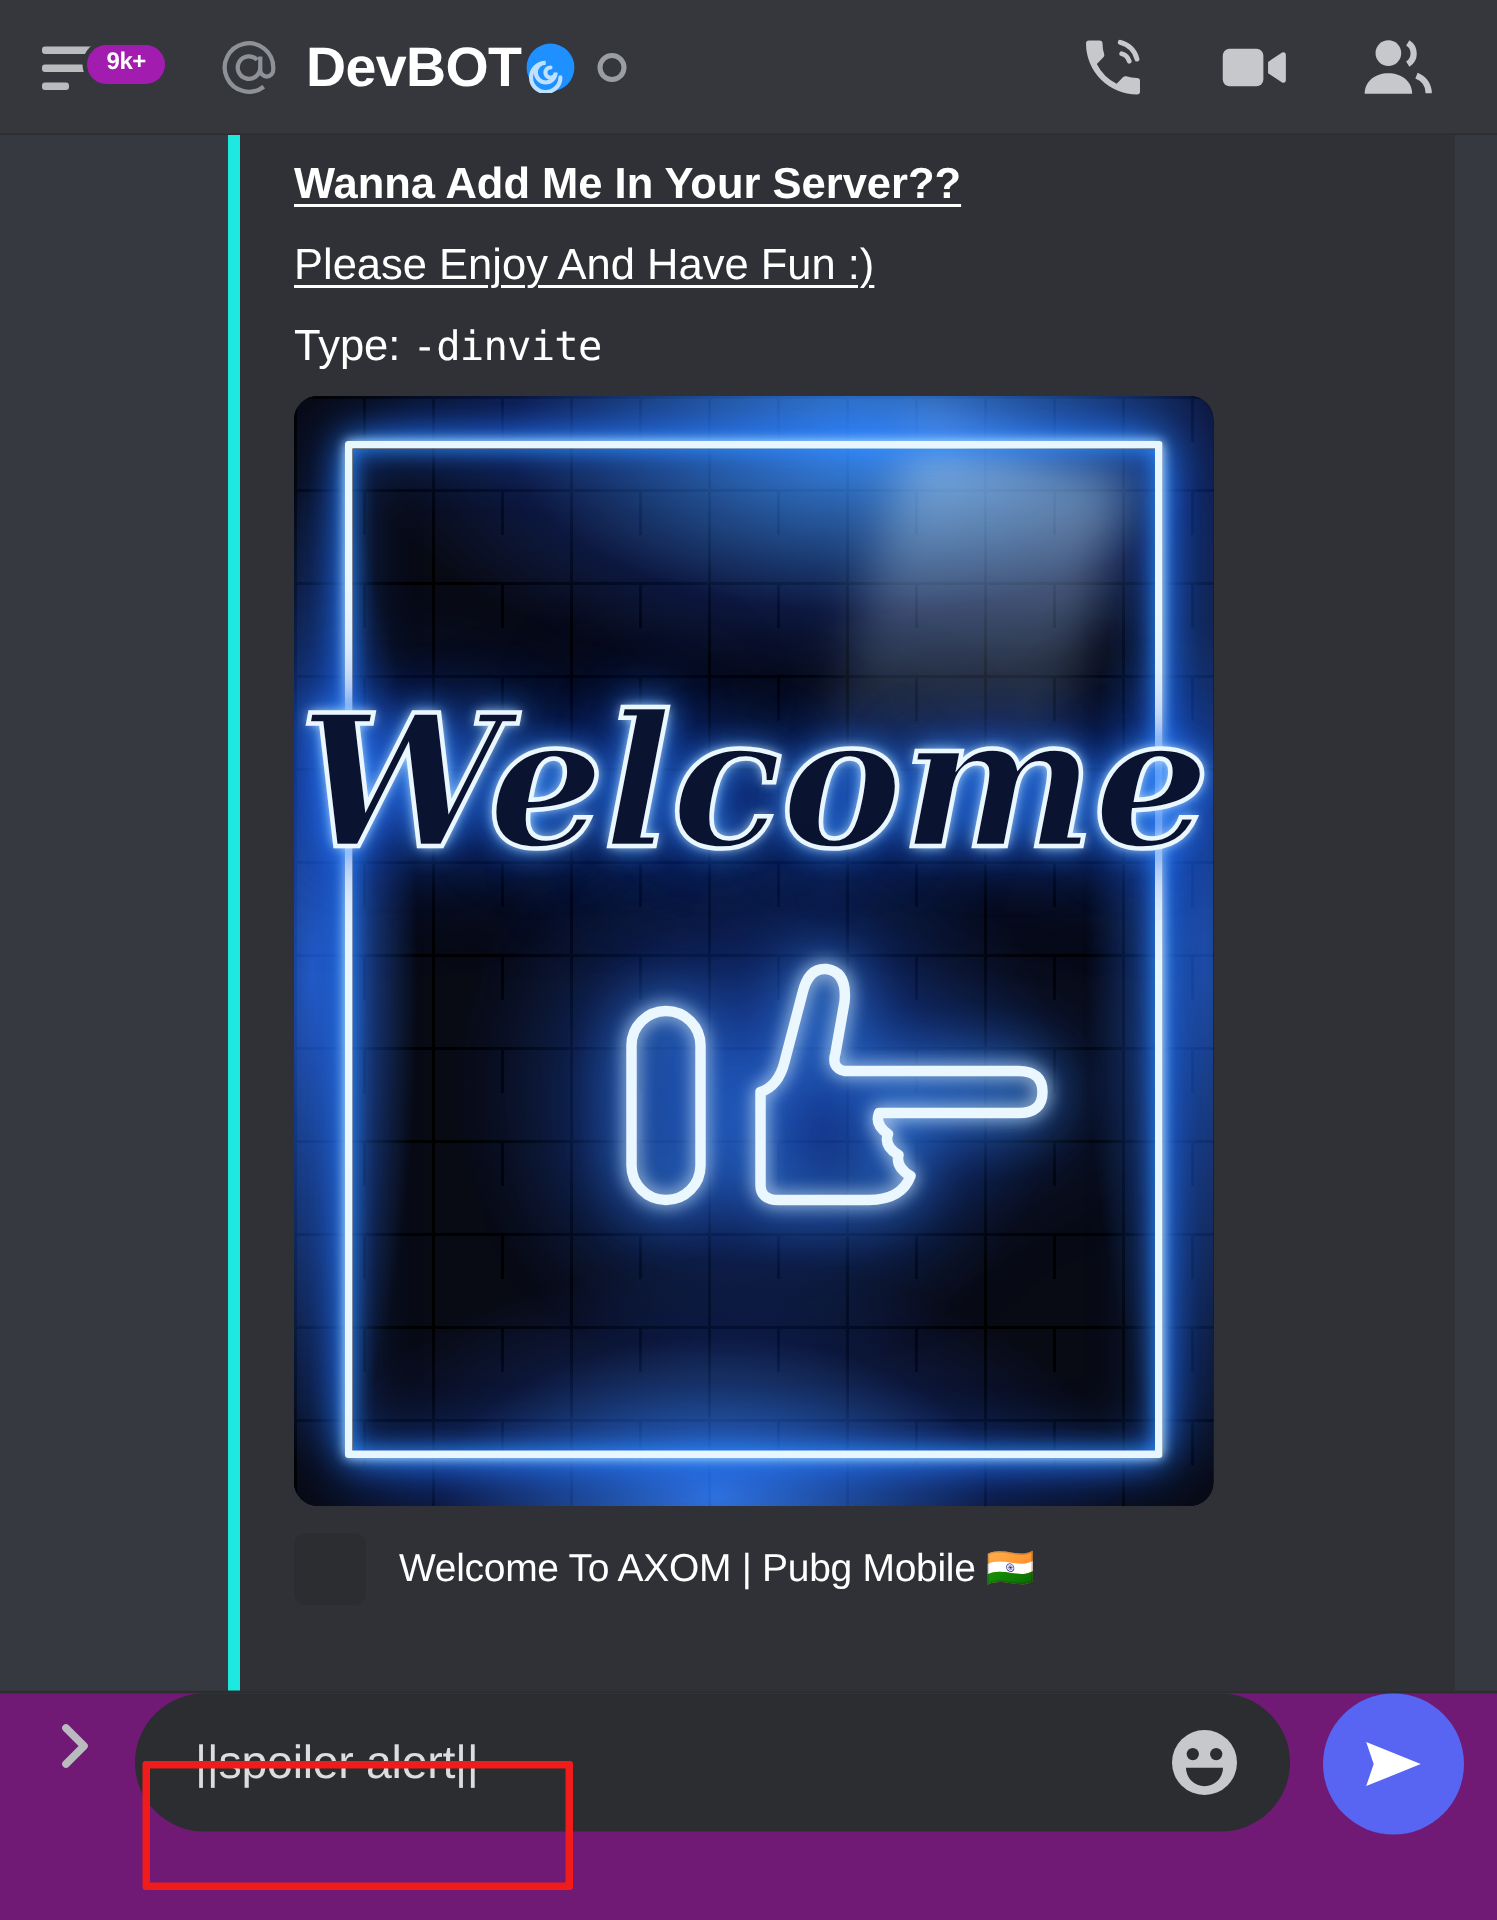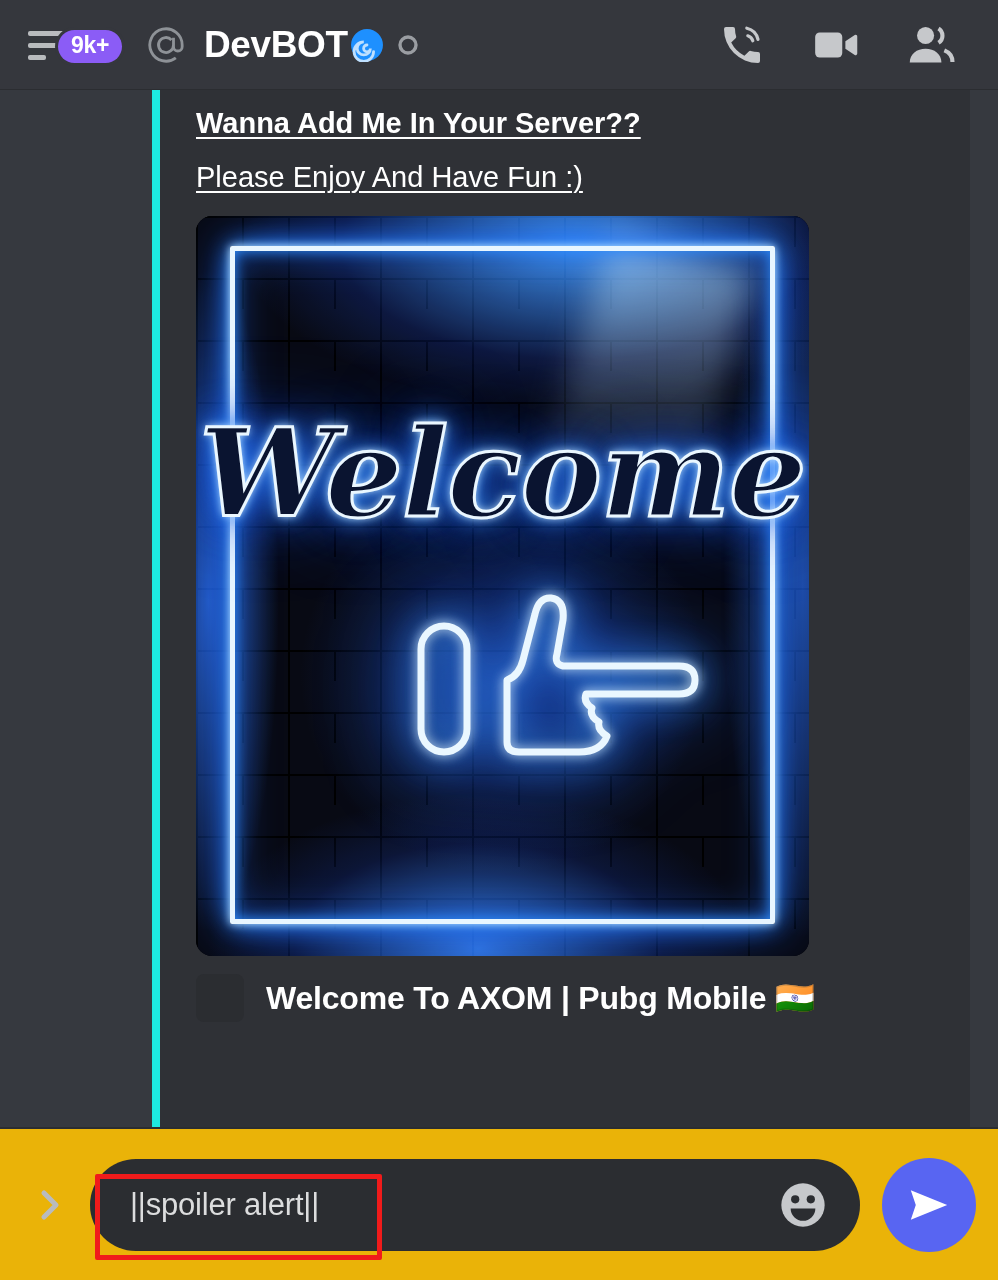"9k+" .badge-9k { background: #8b5cf6 -> #a21caf; font-size: 23px -> 16px }
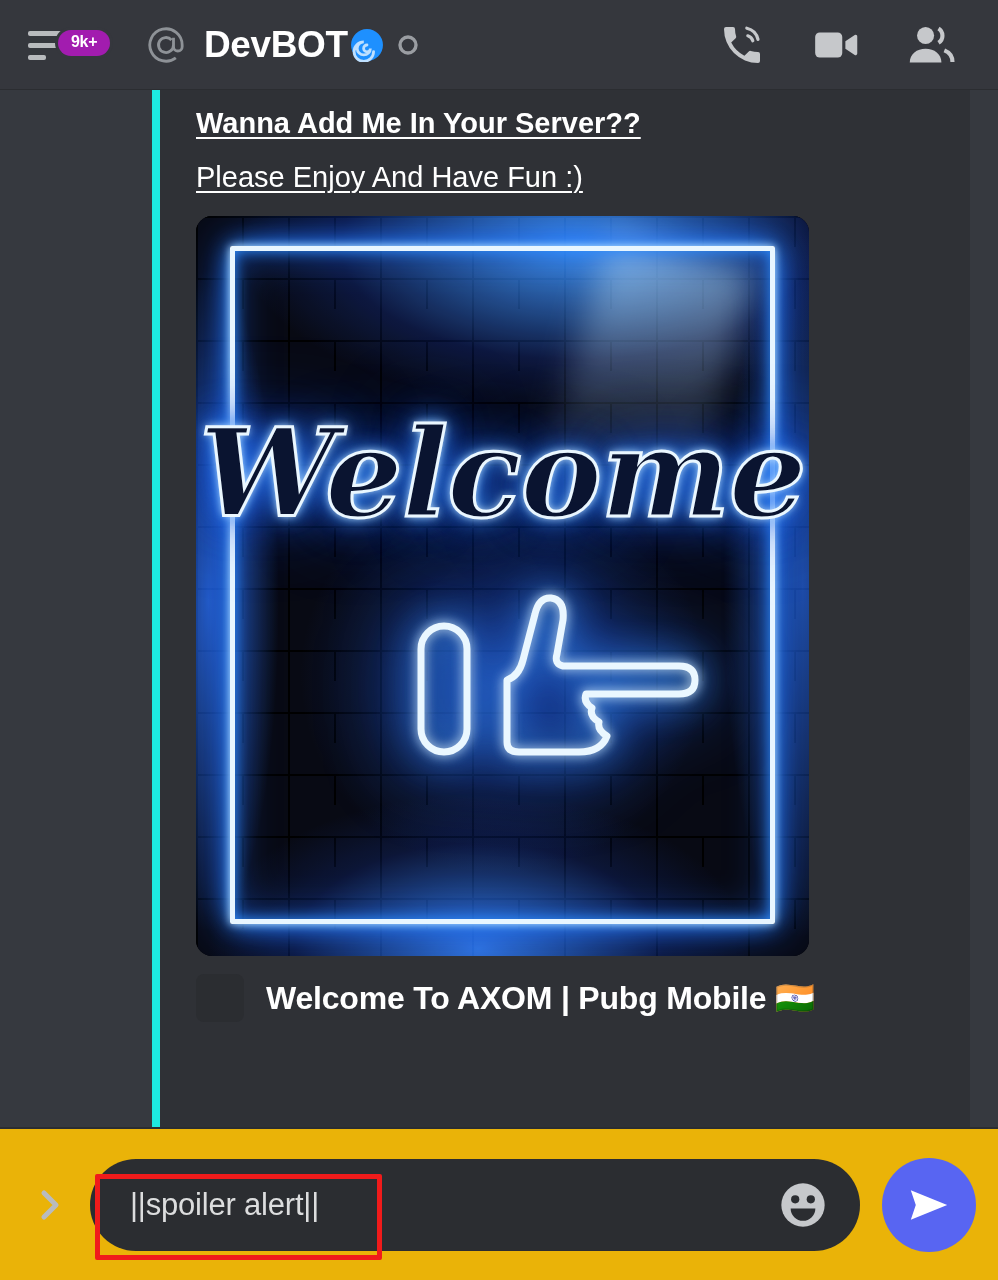"Type: -dinvite" div.embed-line { html: none -> <div> <span>Type:</span> <span>-dinvite</span> </div> }
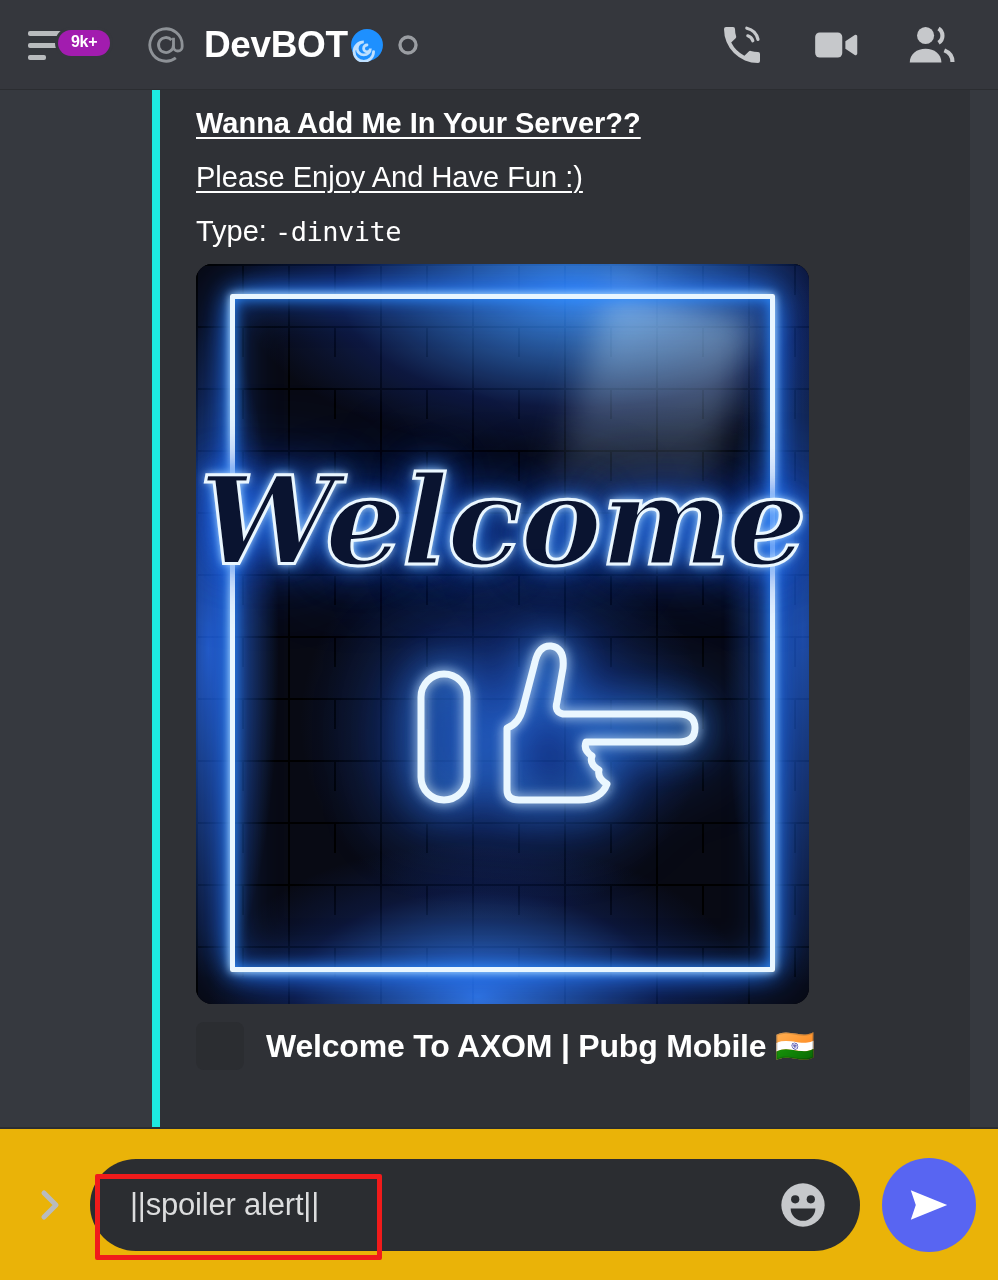"Welcome To AXOM | Pubg" .footer-text { font-size: 32px -> 26px; font-weight: bold -> normal }
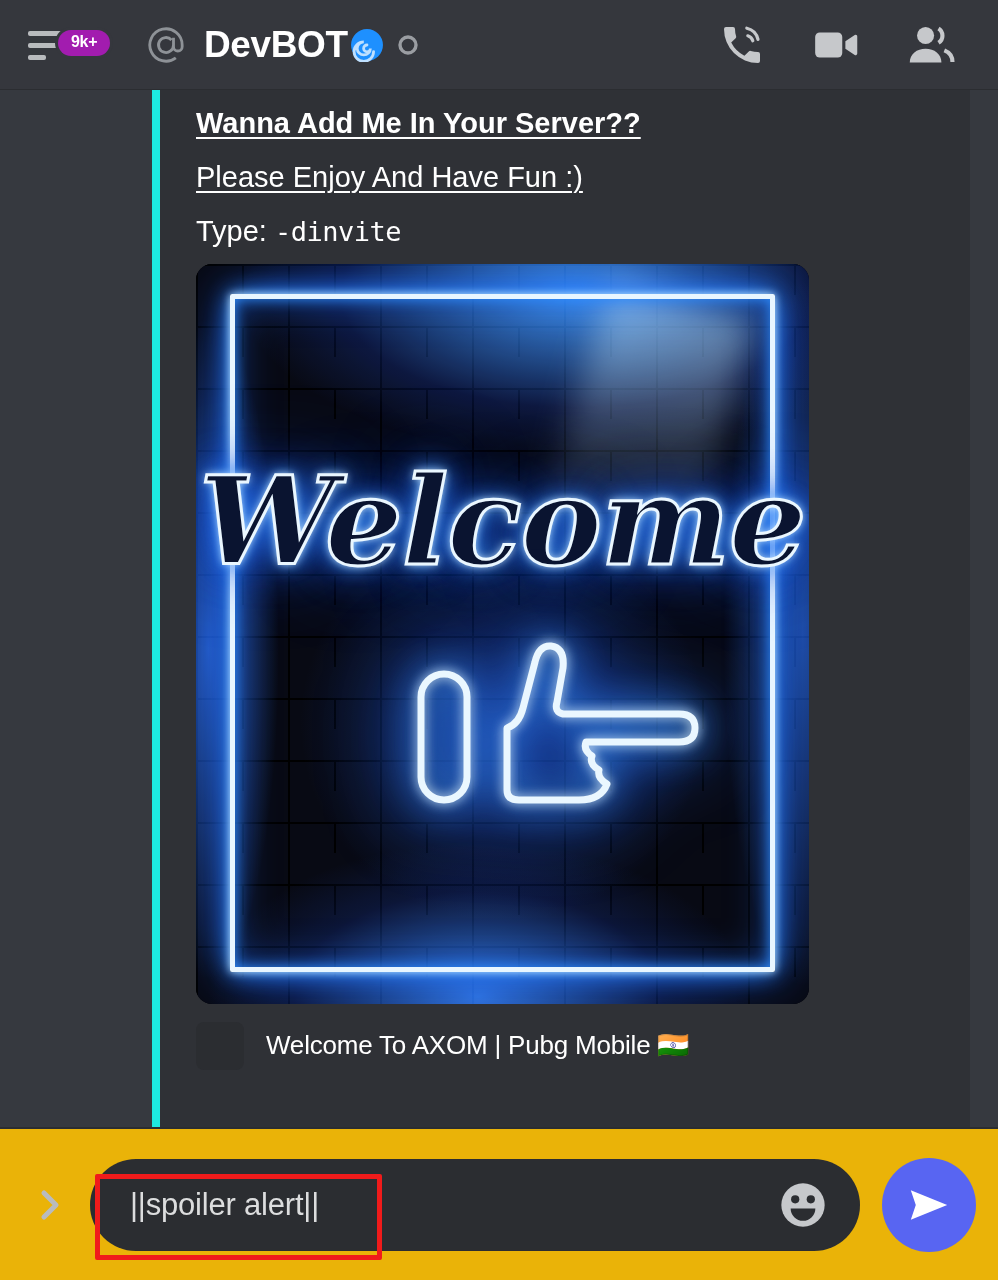"||spoiler alert||" .composer { align-items: center -> none; background: #eab308 -> #701a75 }
